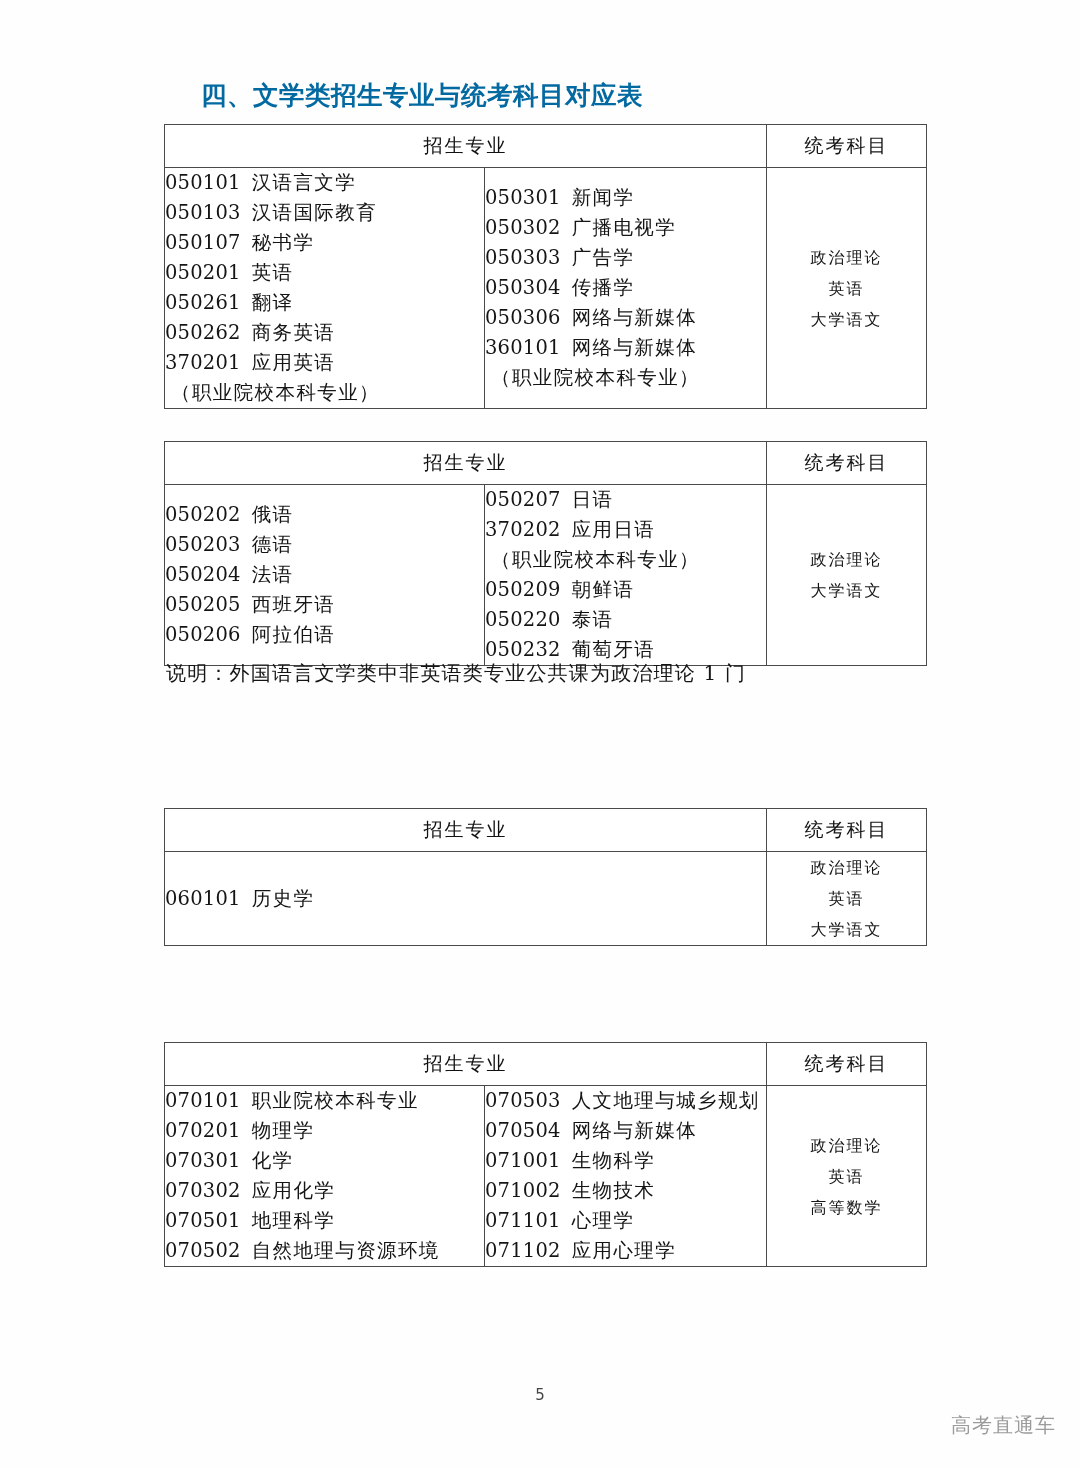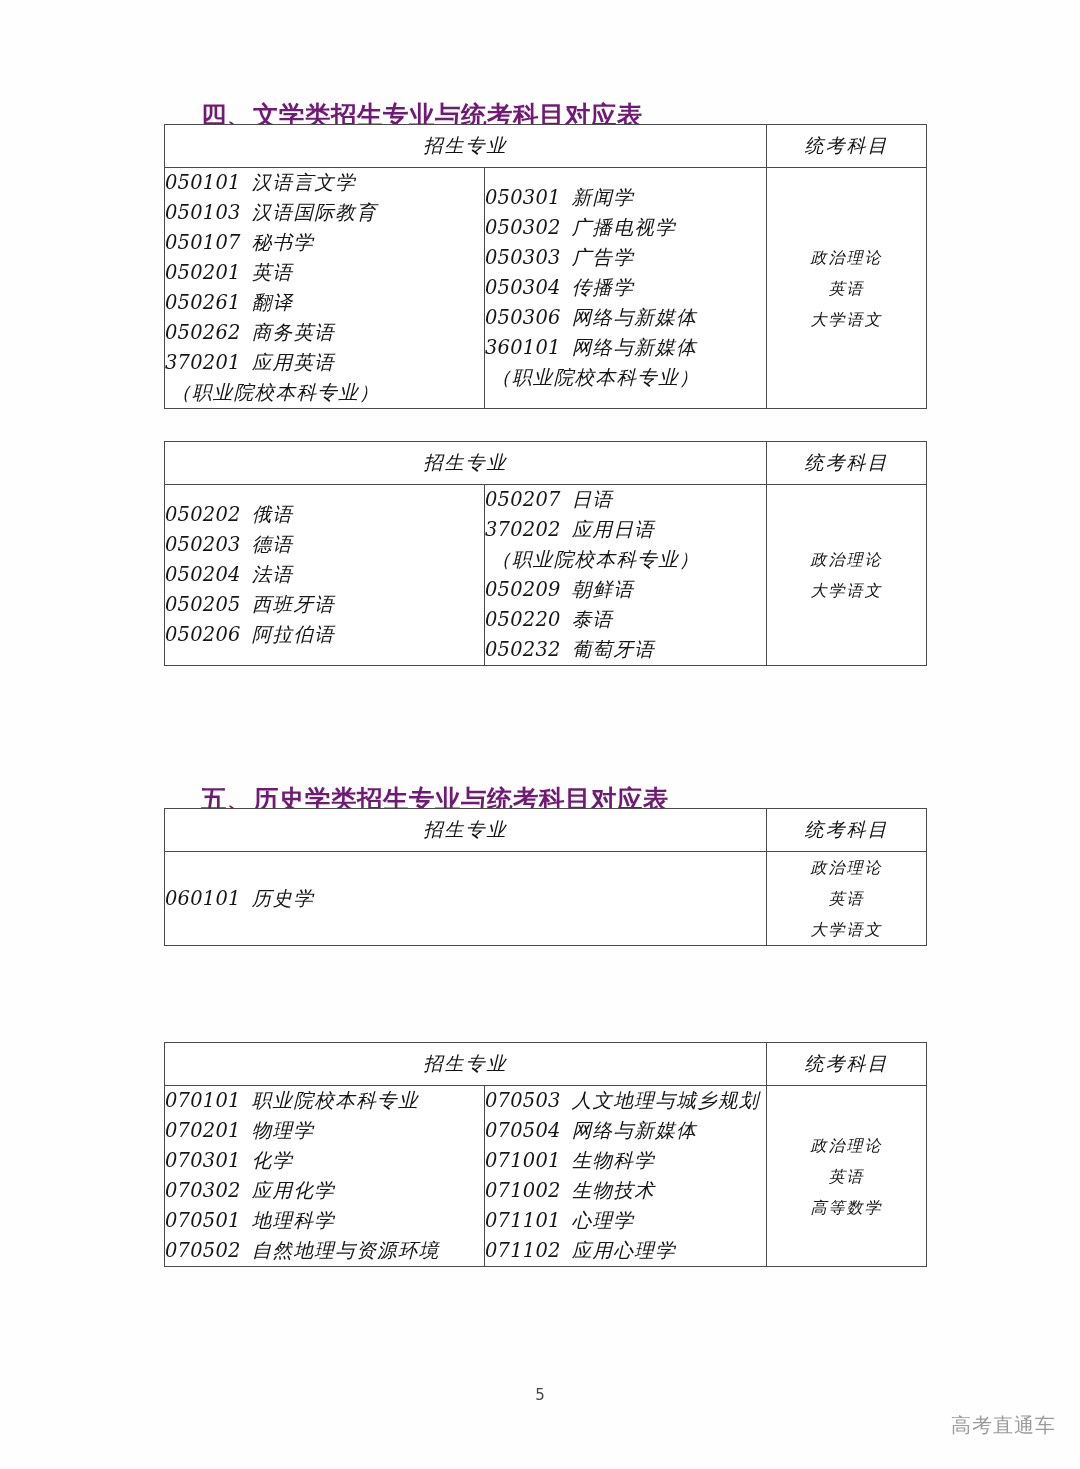"四、文学类招生专业与统考科目对应表" .section-heading { color: #701a75 -> #0369a1; margin-top: 20px -> none }
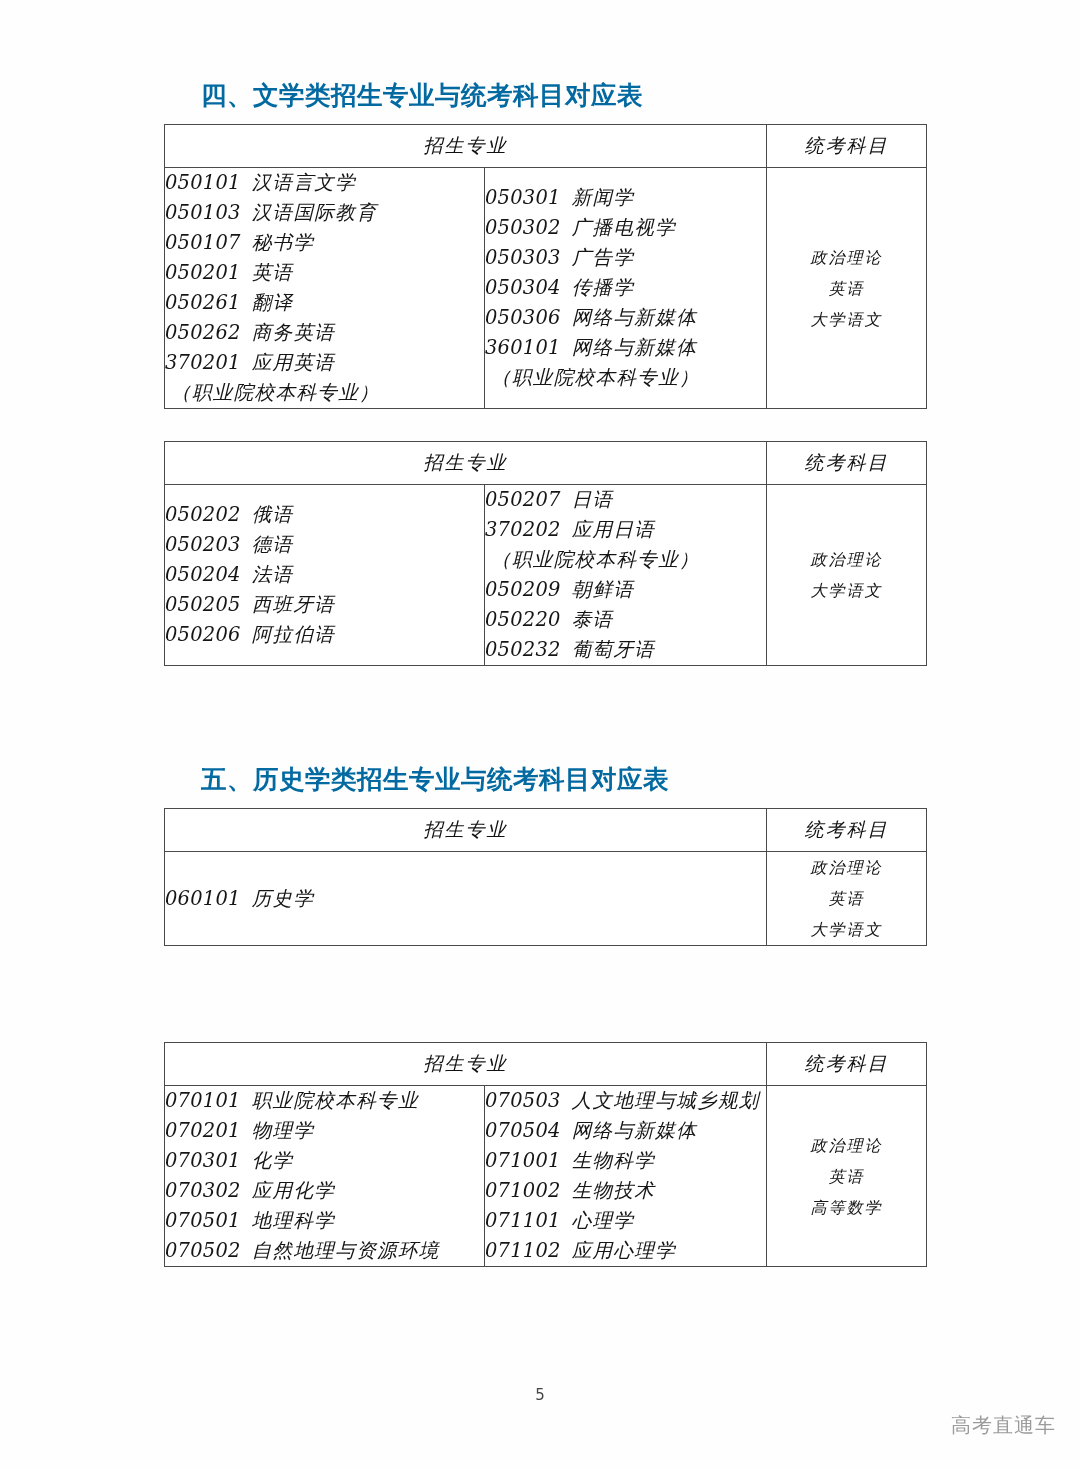"招生专业" table.doc-table { font-style: italic -> none }
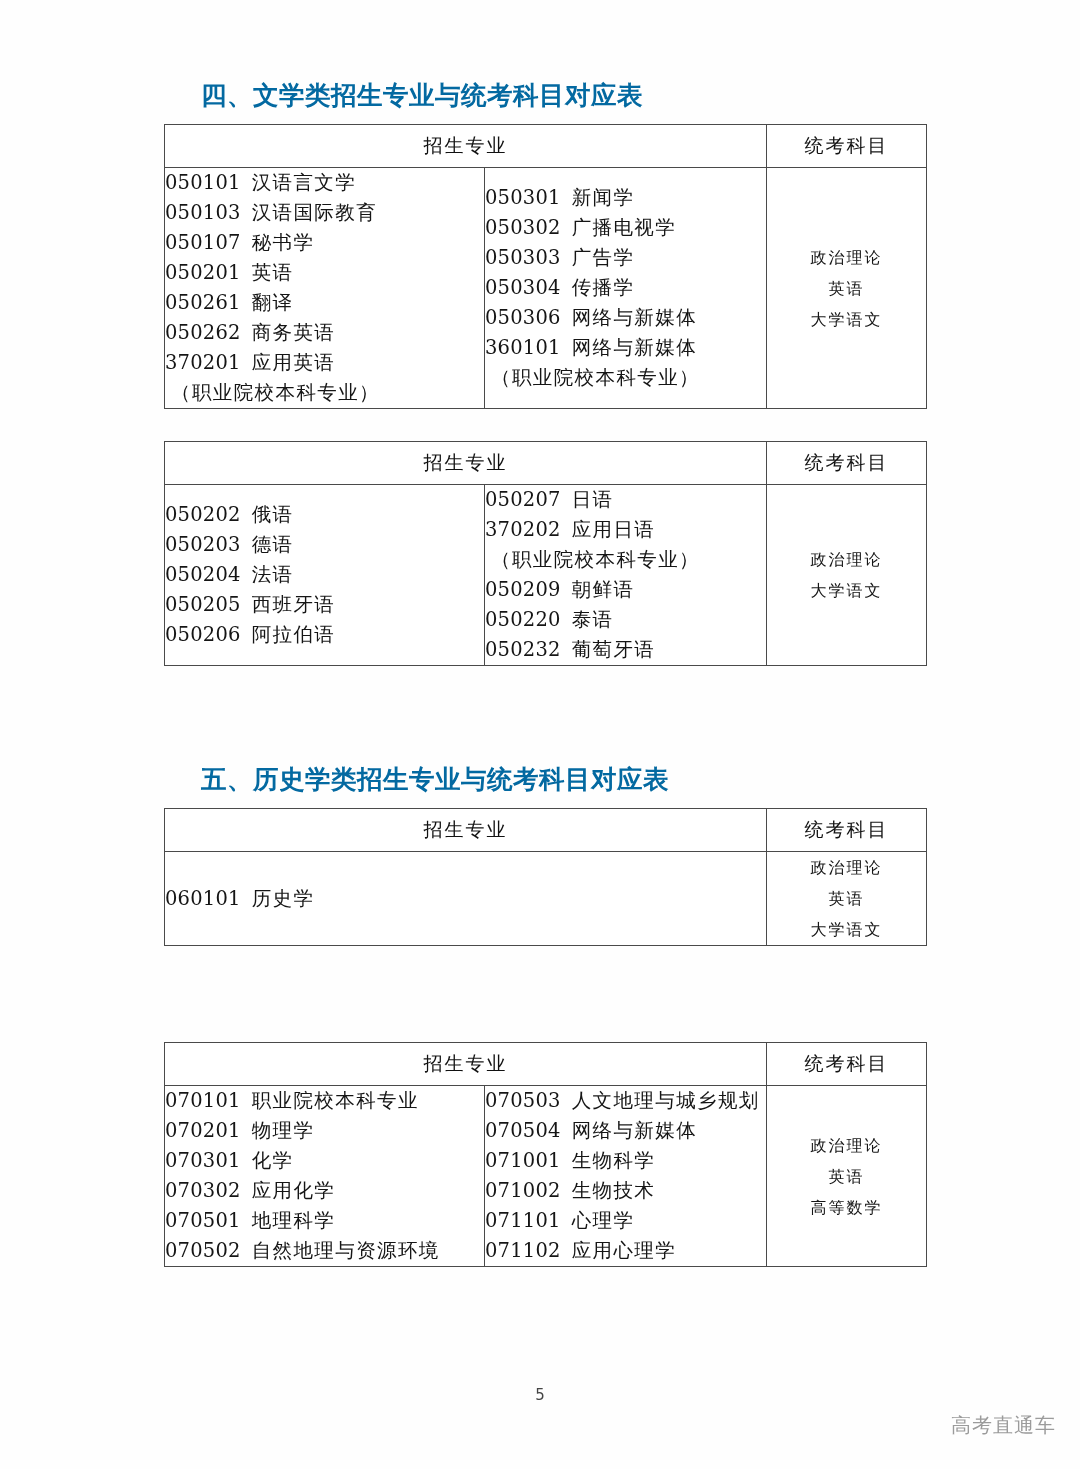"说明：外国语言文学类中非英语类专业公共课为政治理论 1 门" div { html: none -> <div>说明：外国语言文学类中非英语类专业公共课为政治理论 1 门</div> }
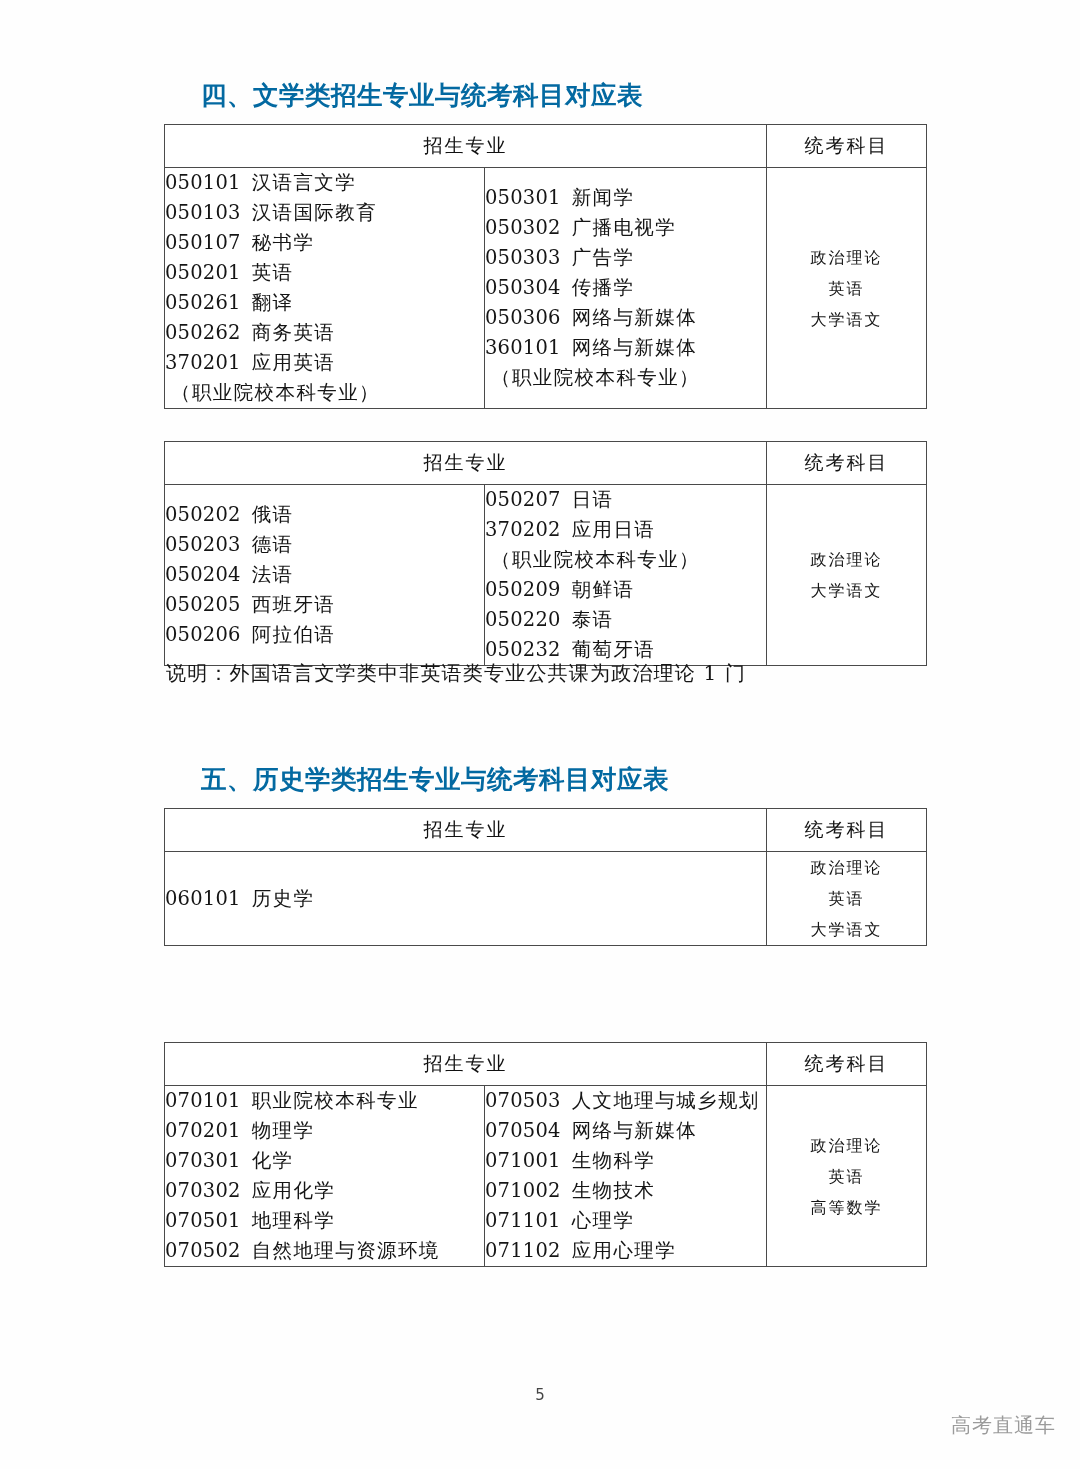"五、历史学类招生专业与统考科目对应表" div.section-heading { html: <div>五、历史学类招生专业与统考科目对应表</div> -> none }
